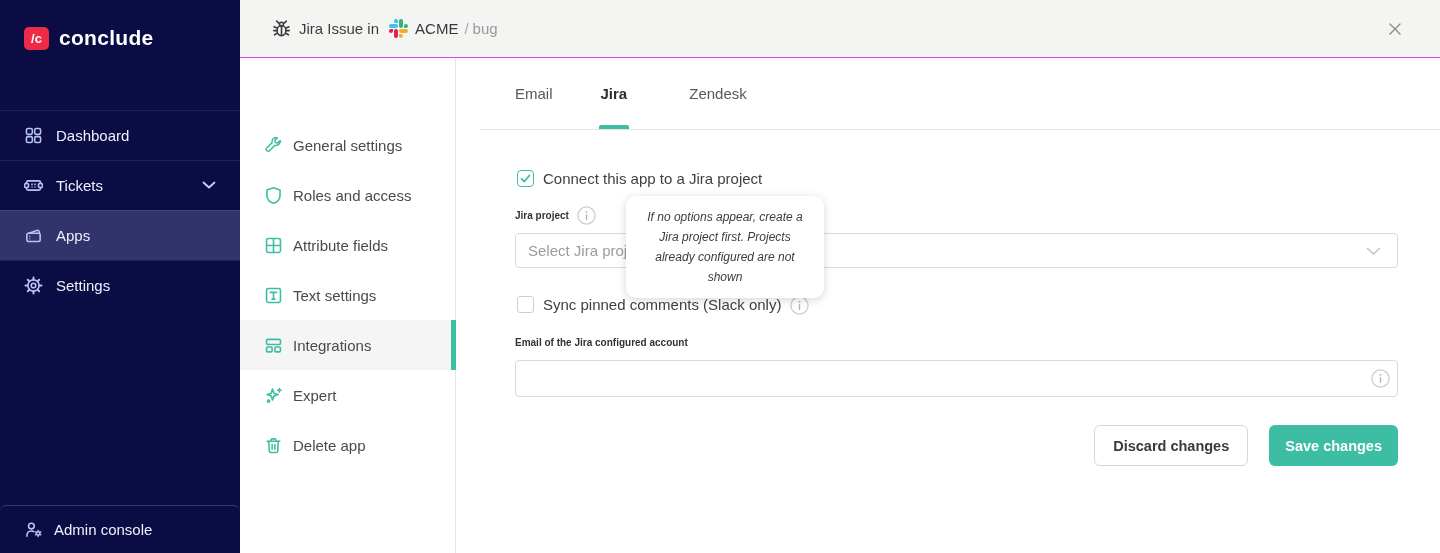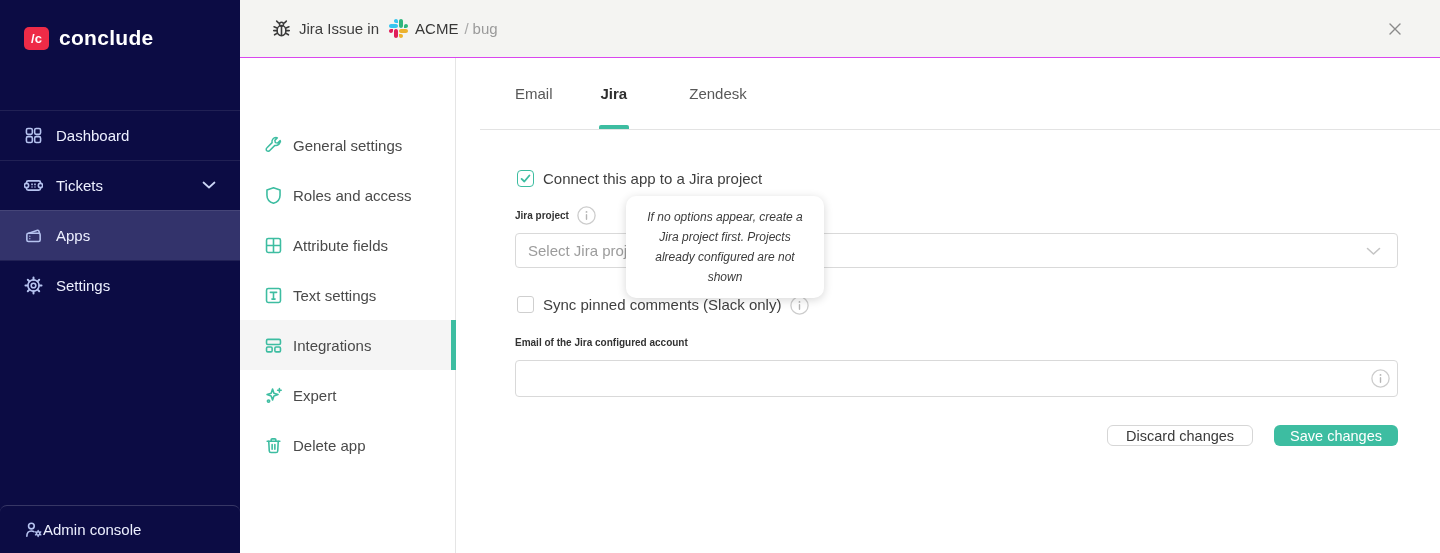"Discard changes" .btn { font-weight: 400 -> 700; height: 21px -> 41px }
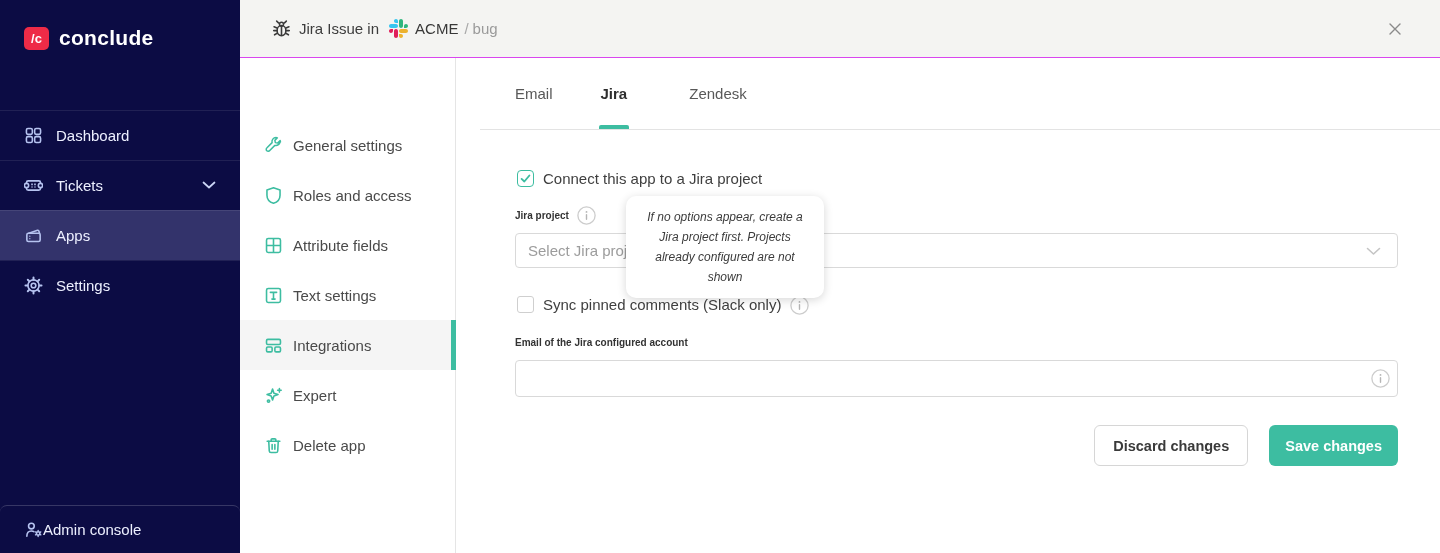"Admin console" .admin-row { gap: none -> 11px }
